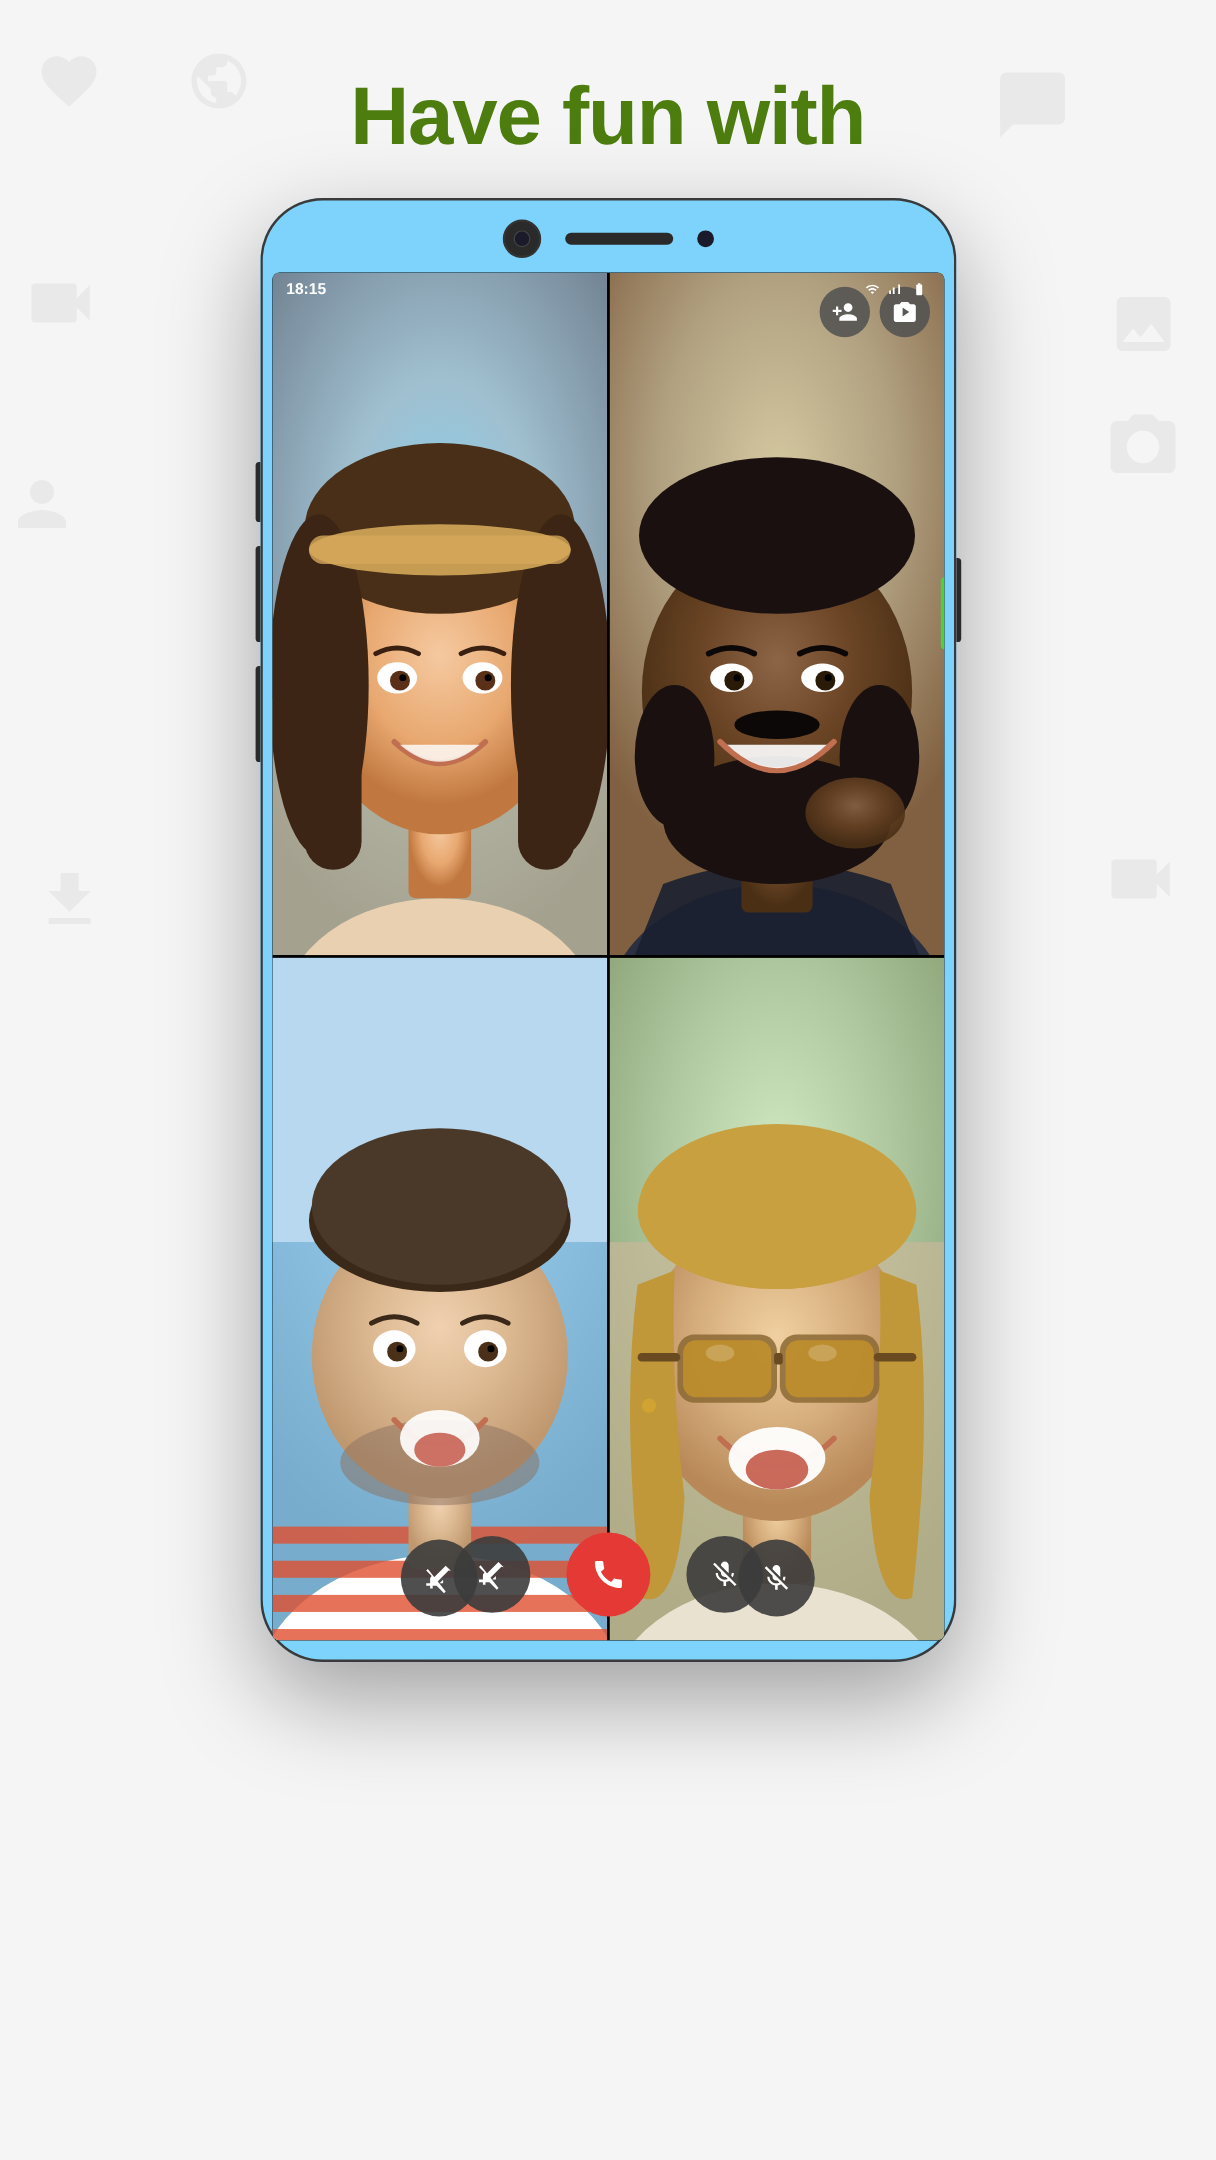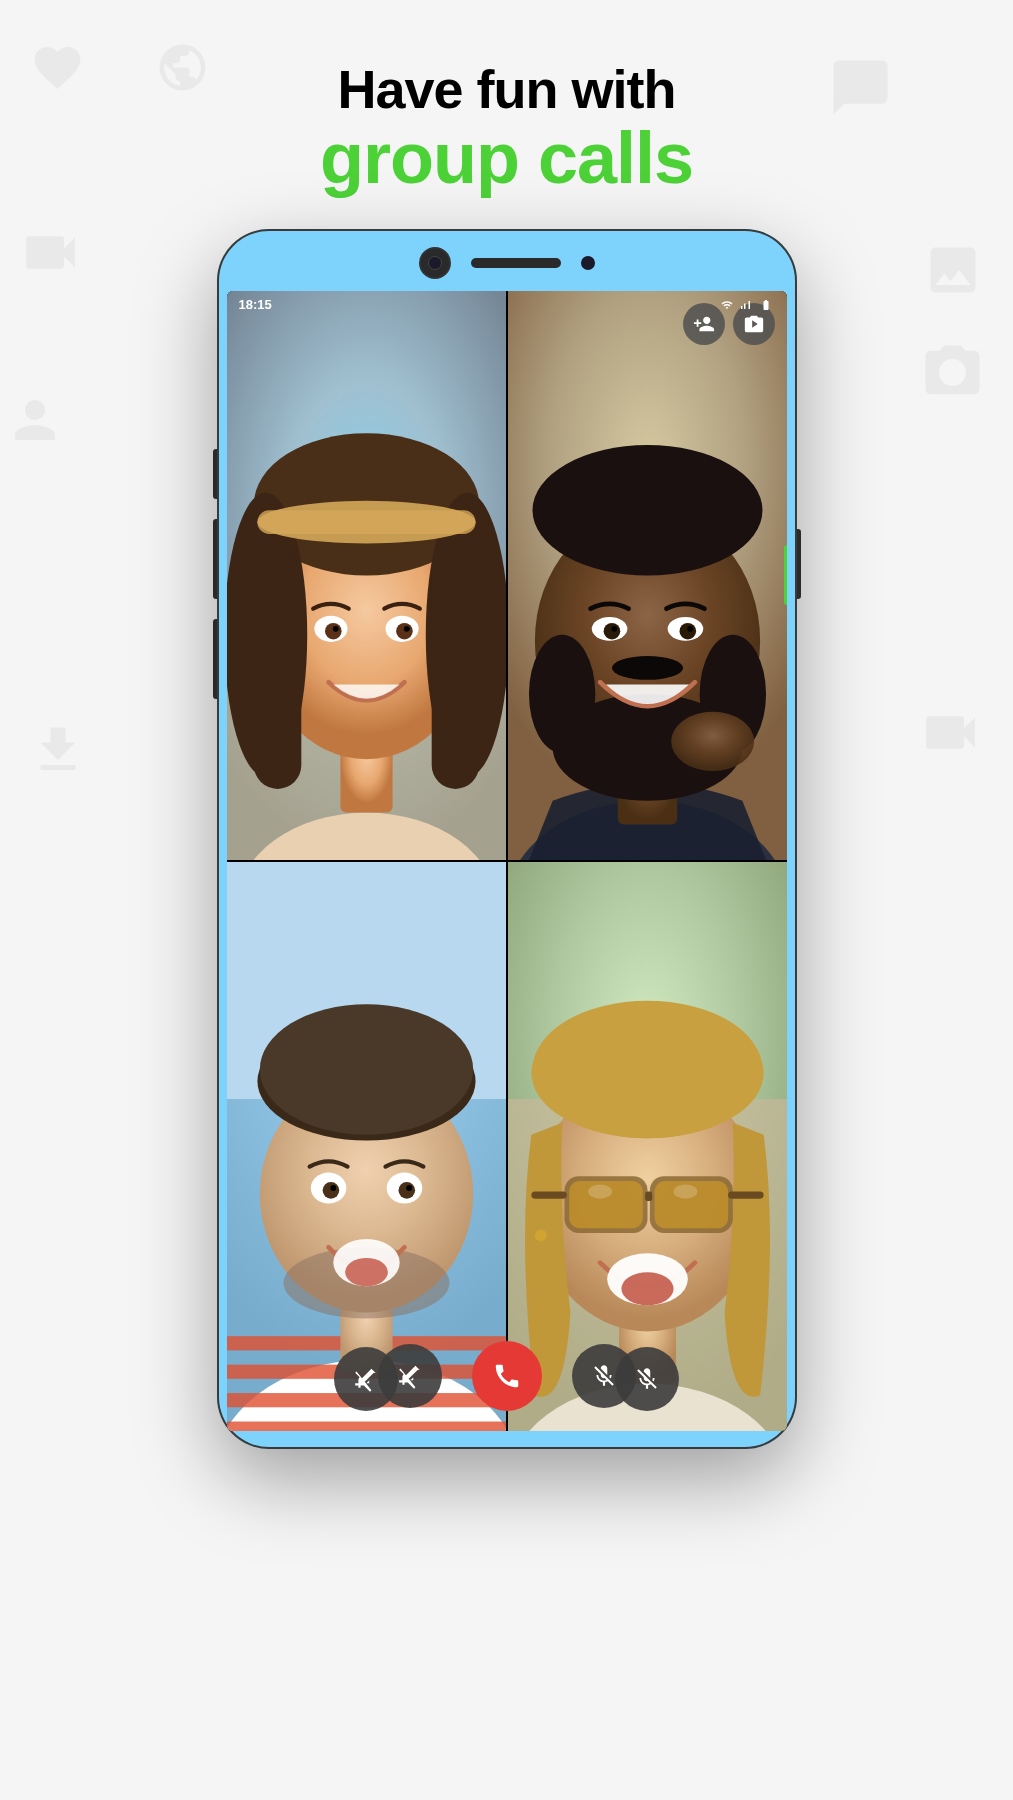"Have fun with" .header-have-fun { color: #000000 -> #4d7c0f; font-size: 54px -> 68px }
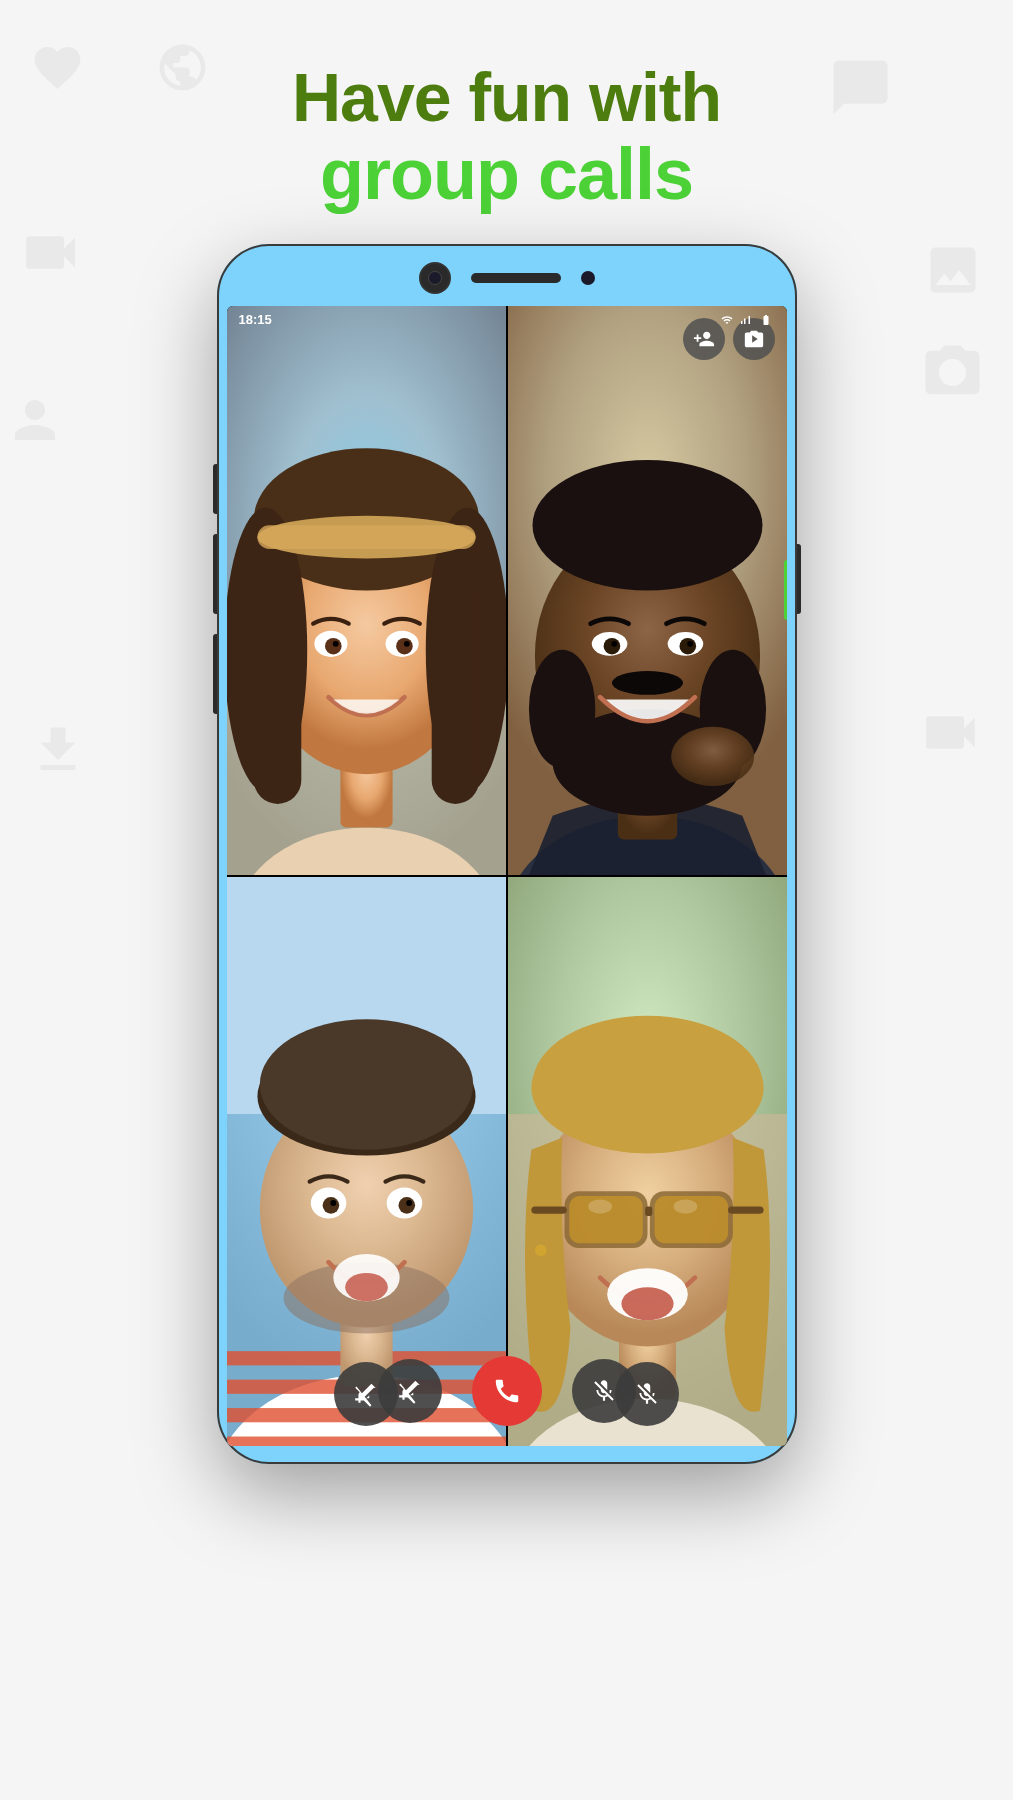"group calls" div.header-group-calls { html: <div>group calls</div> -> none }
